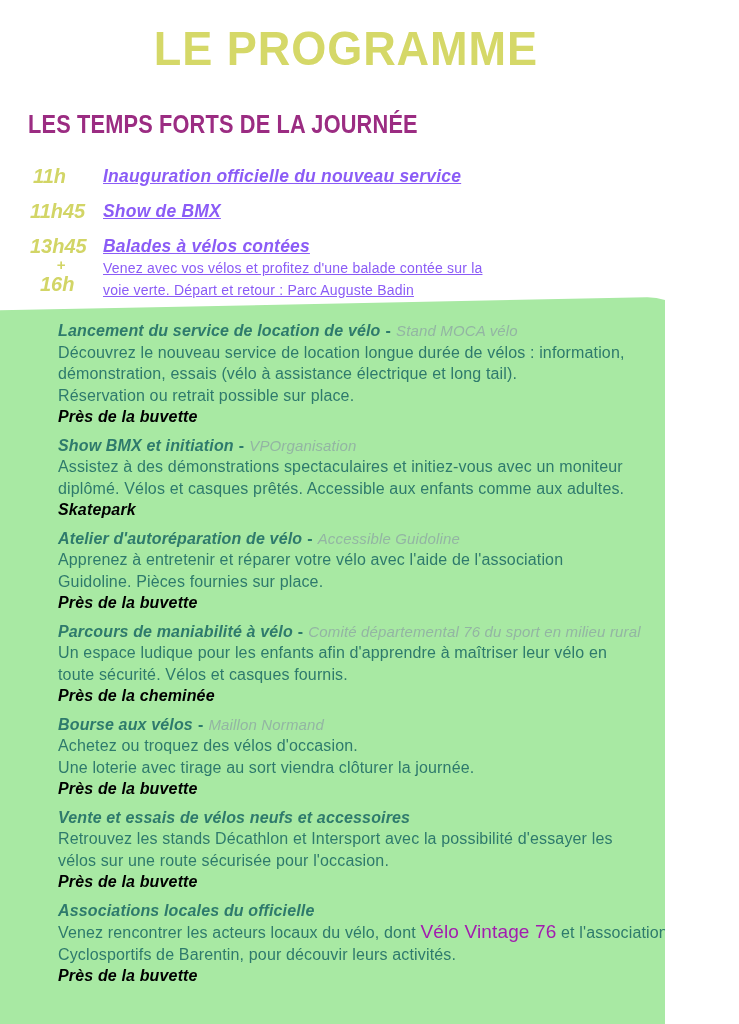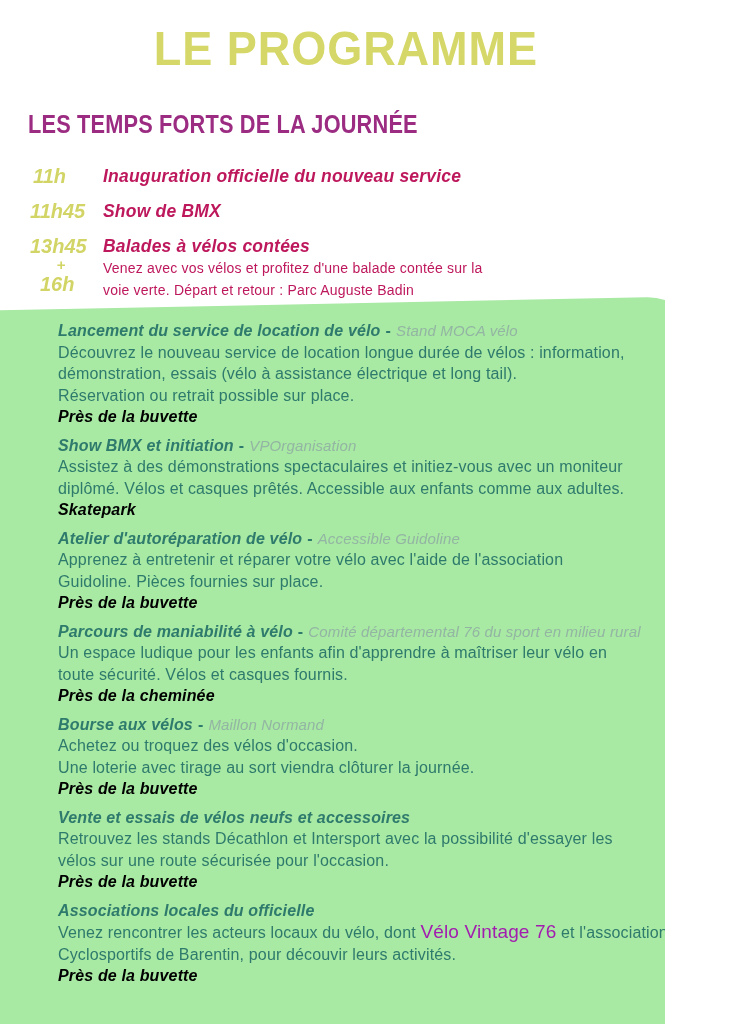"Inauguration officielle du nouveau" .sched-body { color: #be185d -> #8b5cf6; text-decoration: none -> underline }
